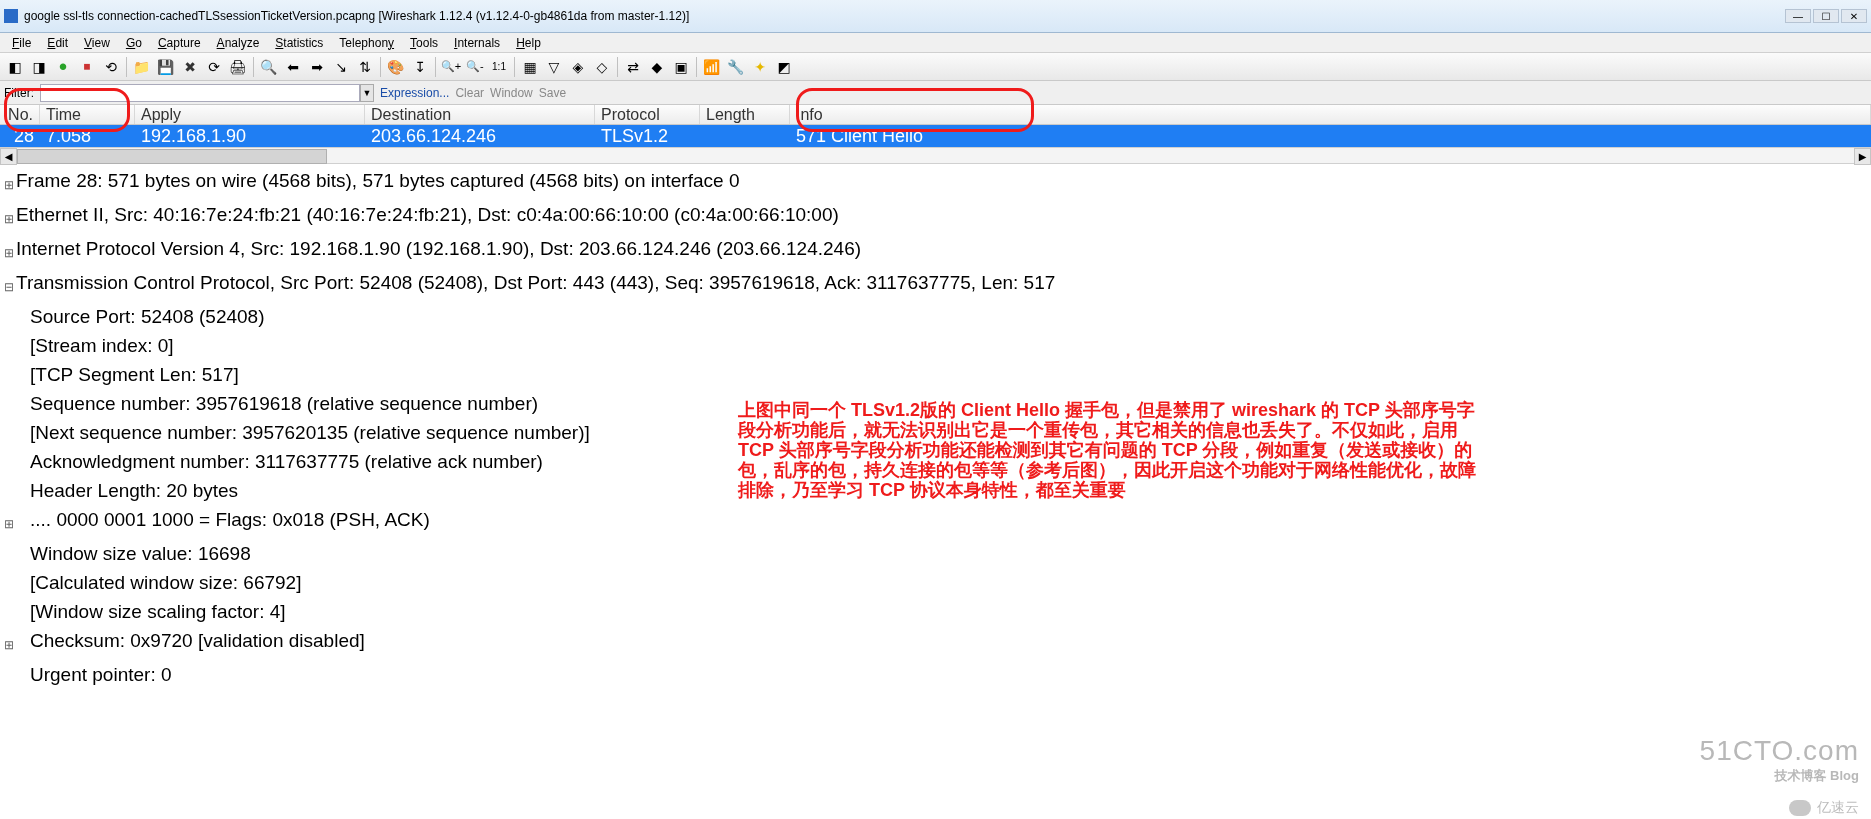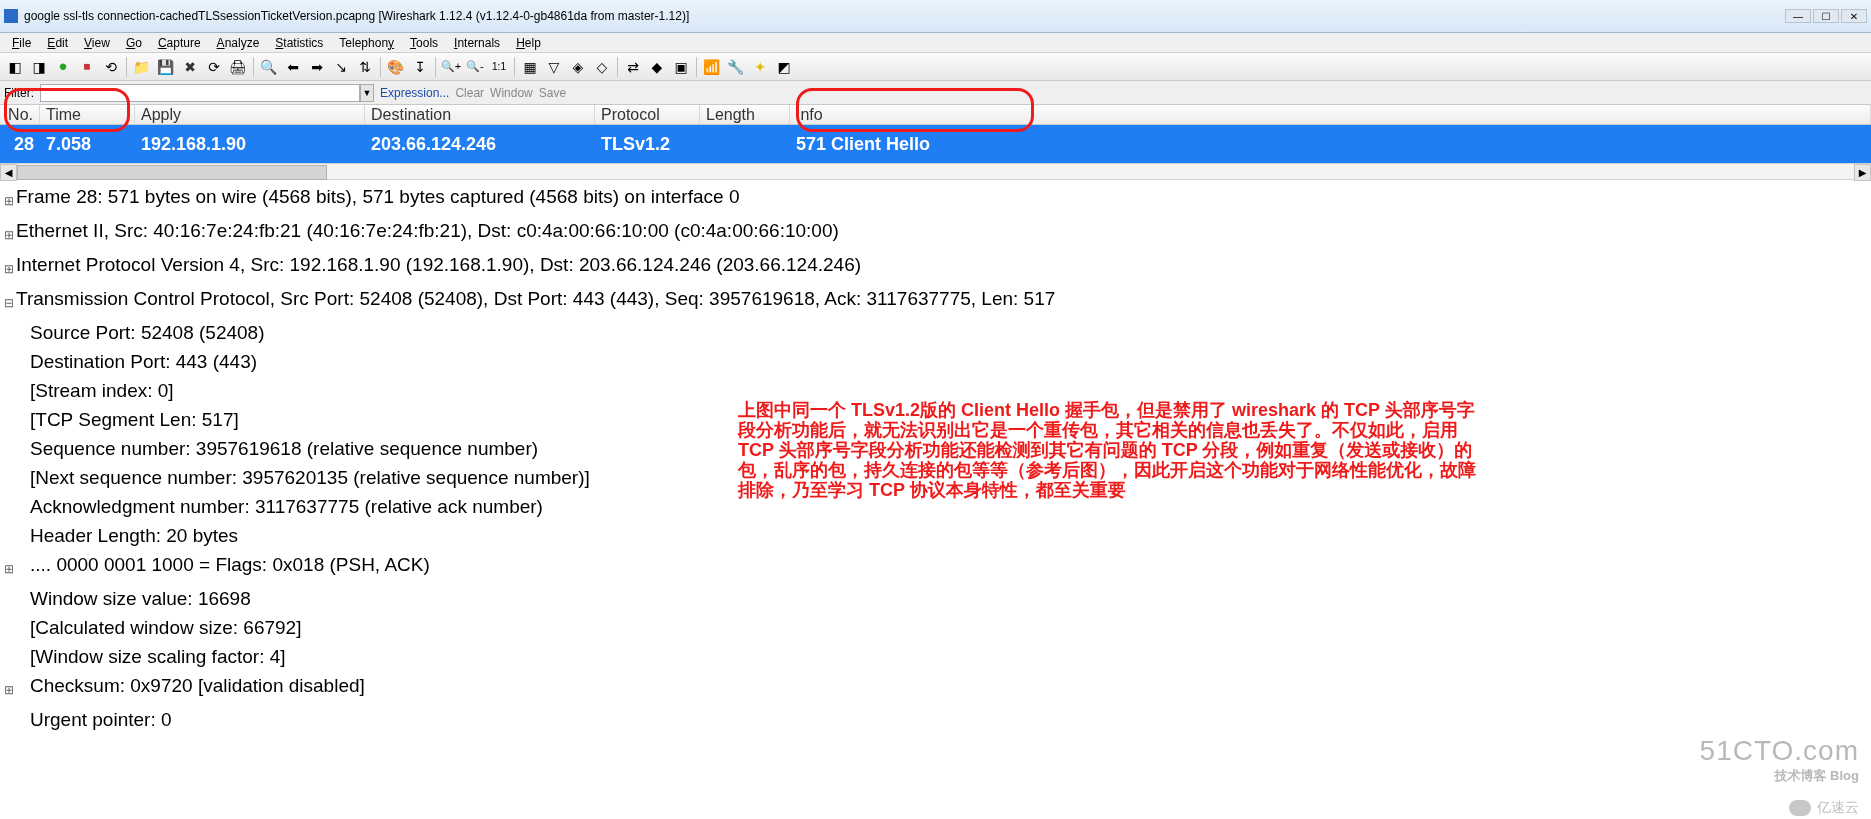"28" .row { font-weight: bold -> none; height: 38px -> 22px }
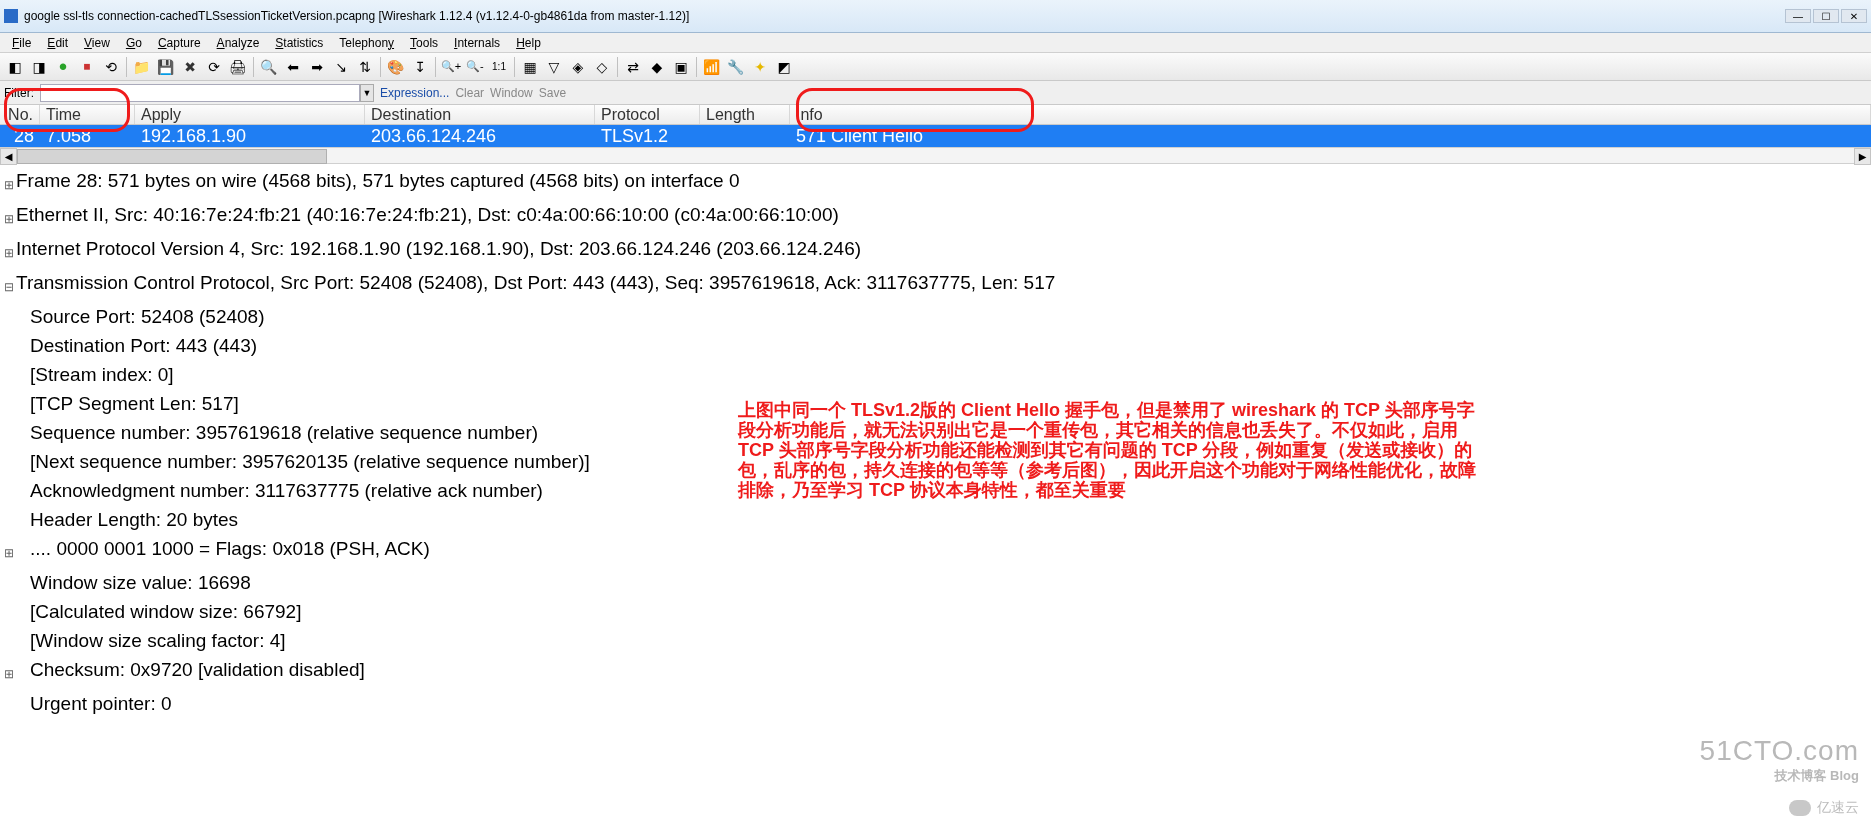"Destination Port: 443 (443)" div.ln { html: <div> <span>Destination Port: 443 (443)</span> </div> -> none }
